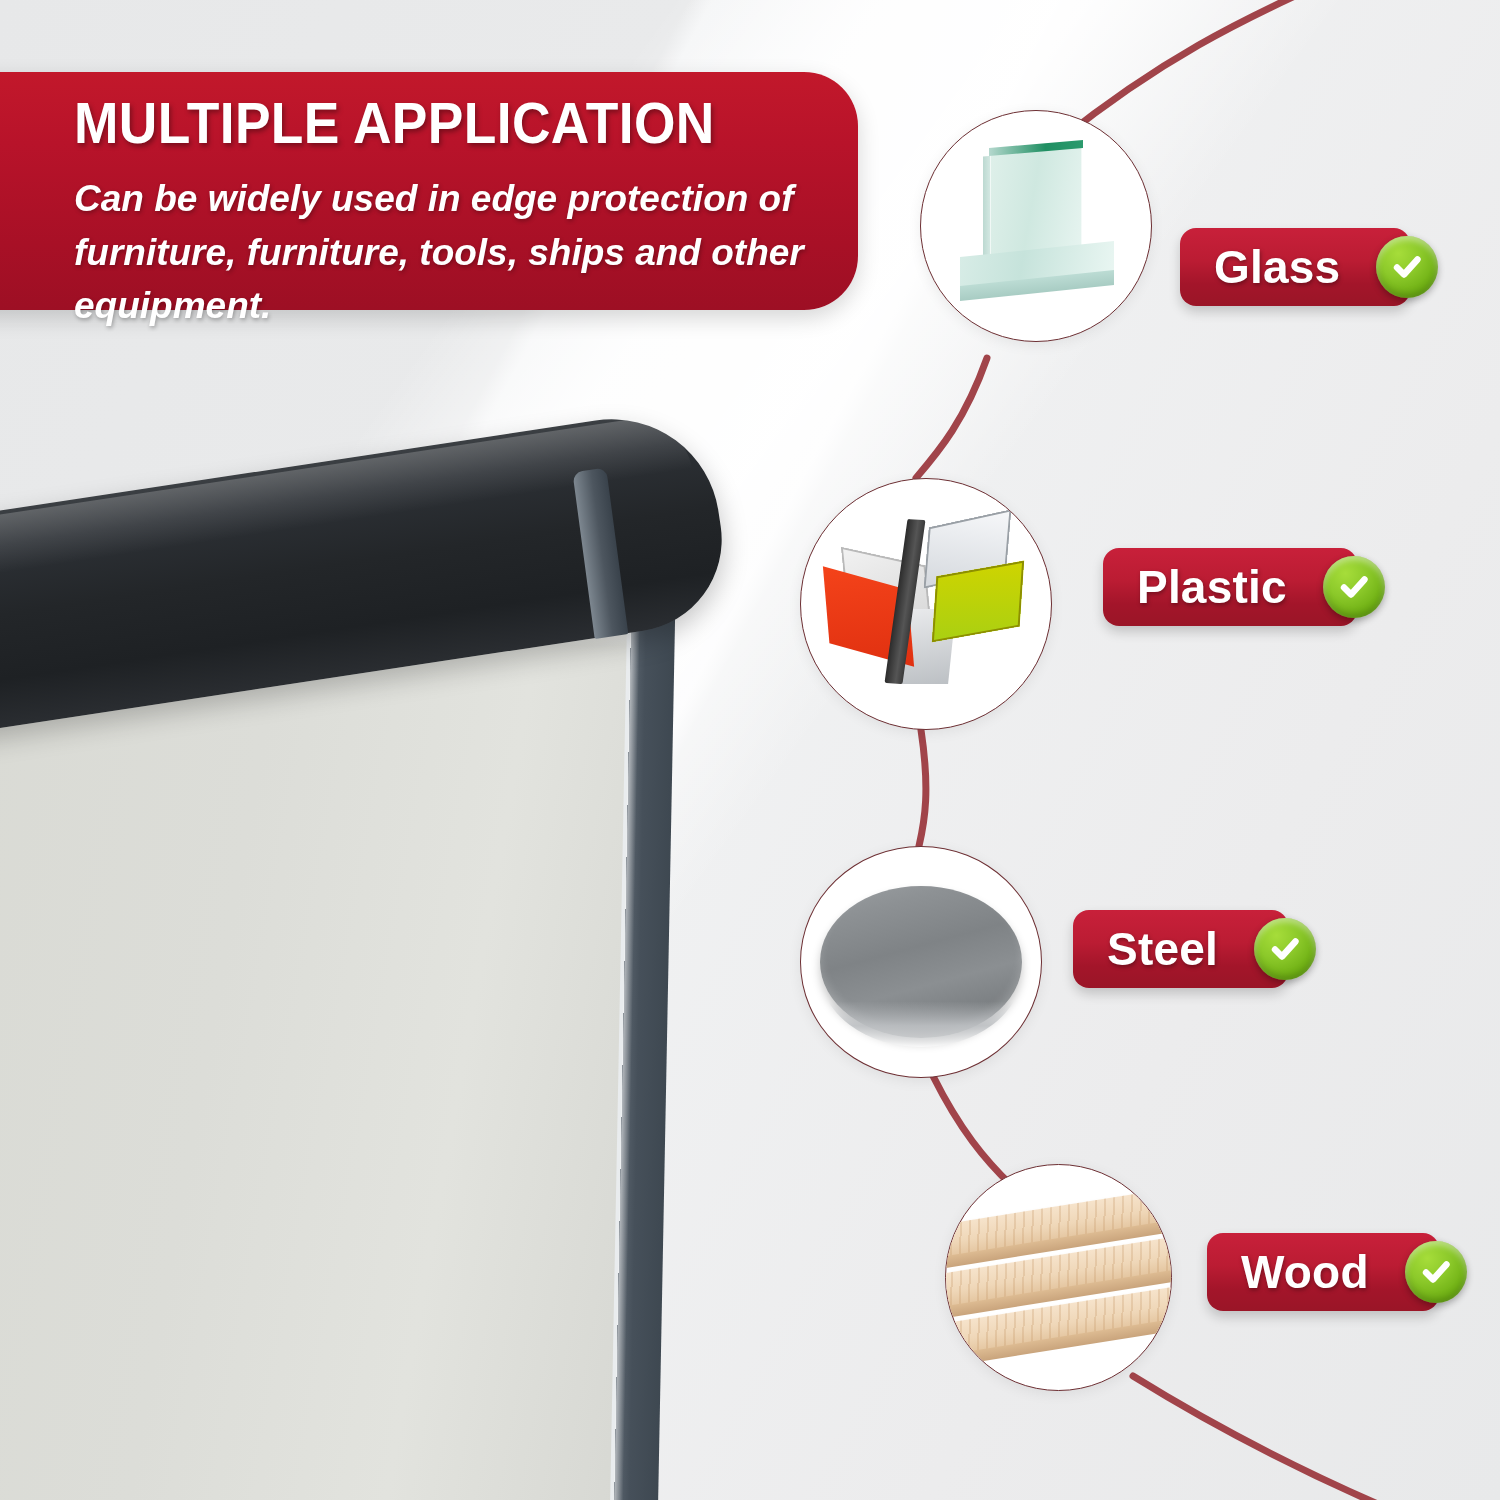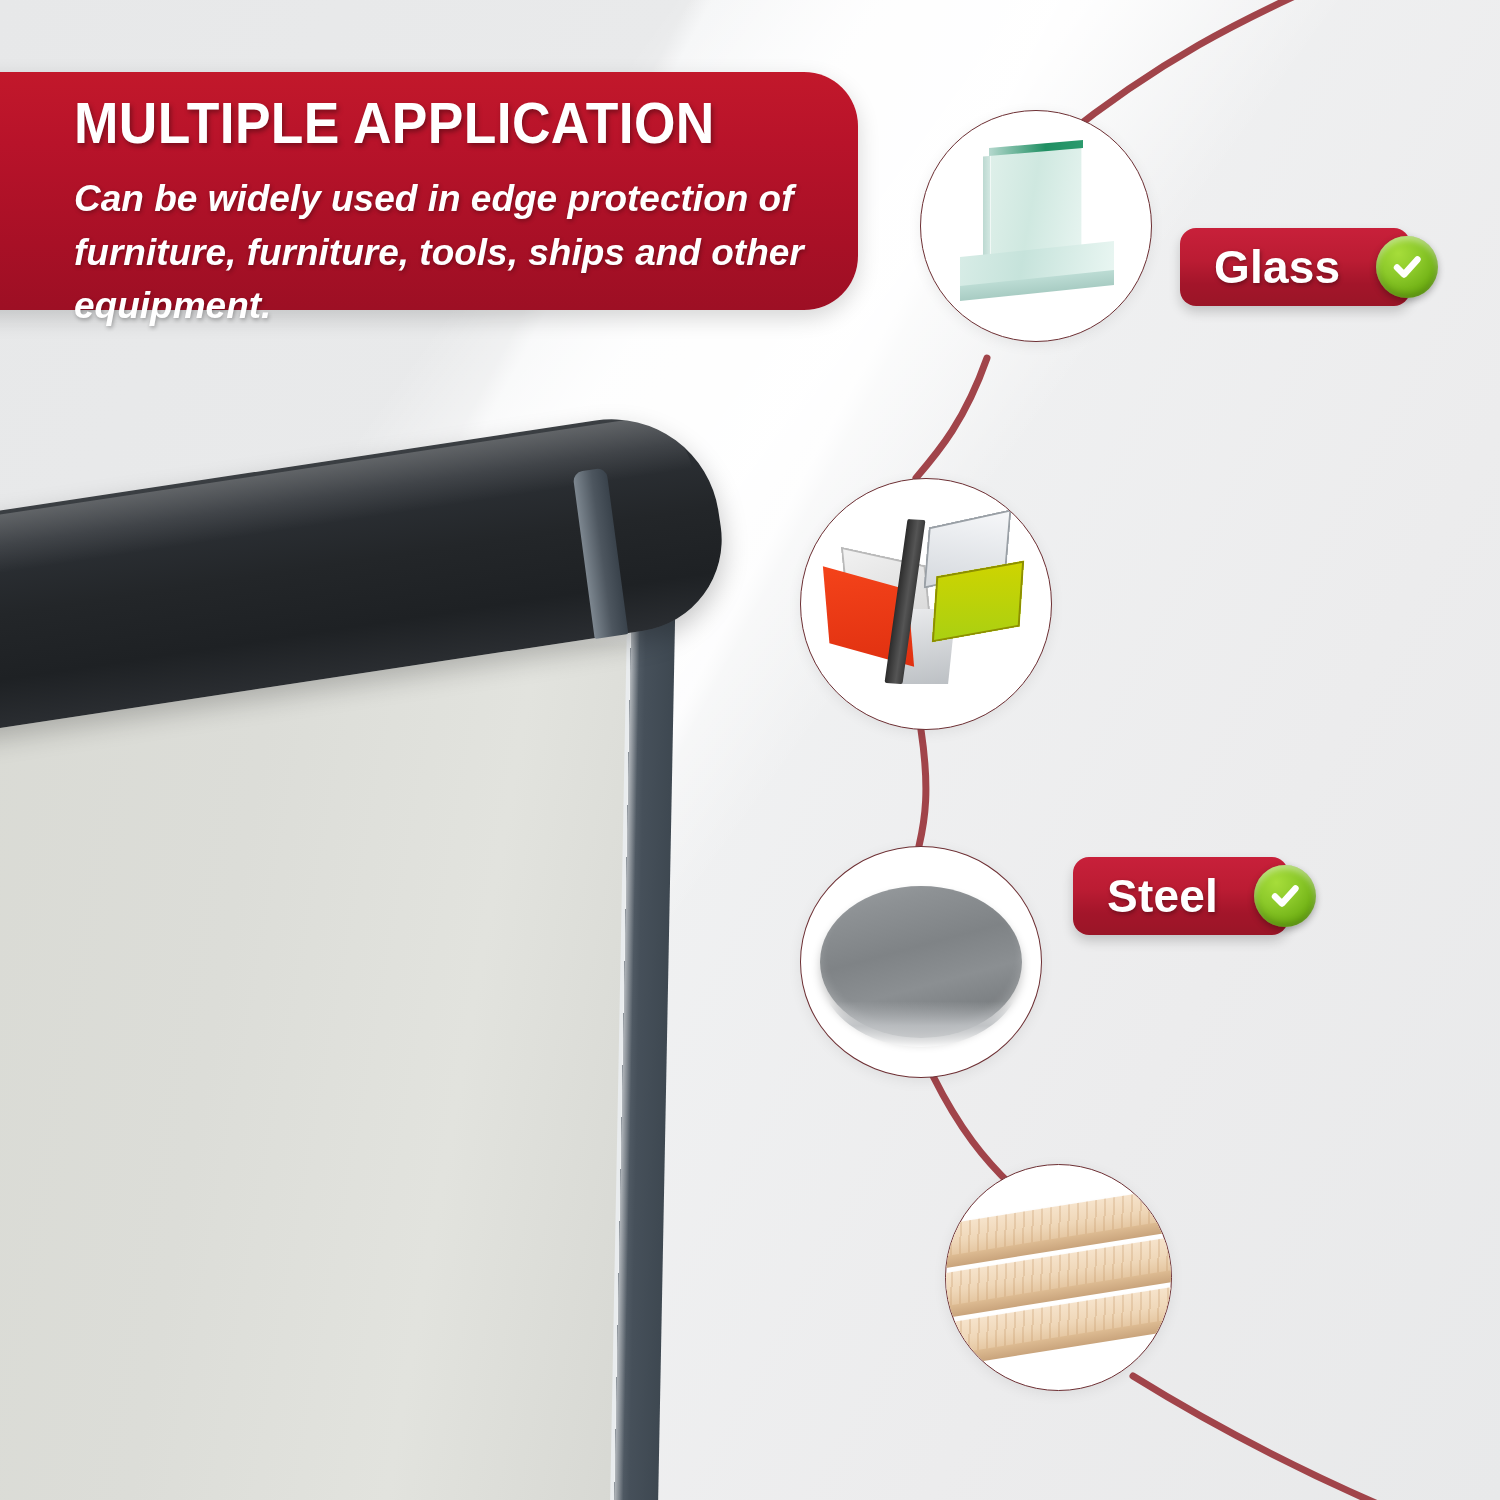"Plastic" div.pill { html: none -> <div> <span>Plastic</span> <span> <svg> <path></path> </svg> </span> </div> }
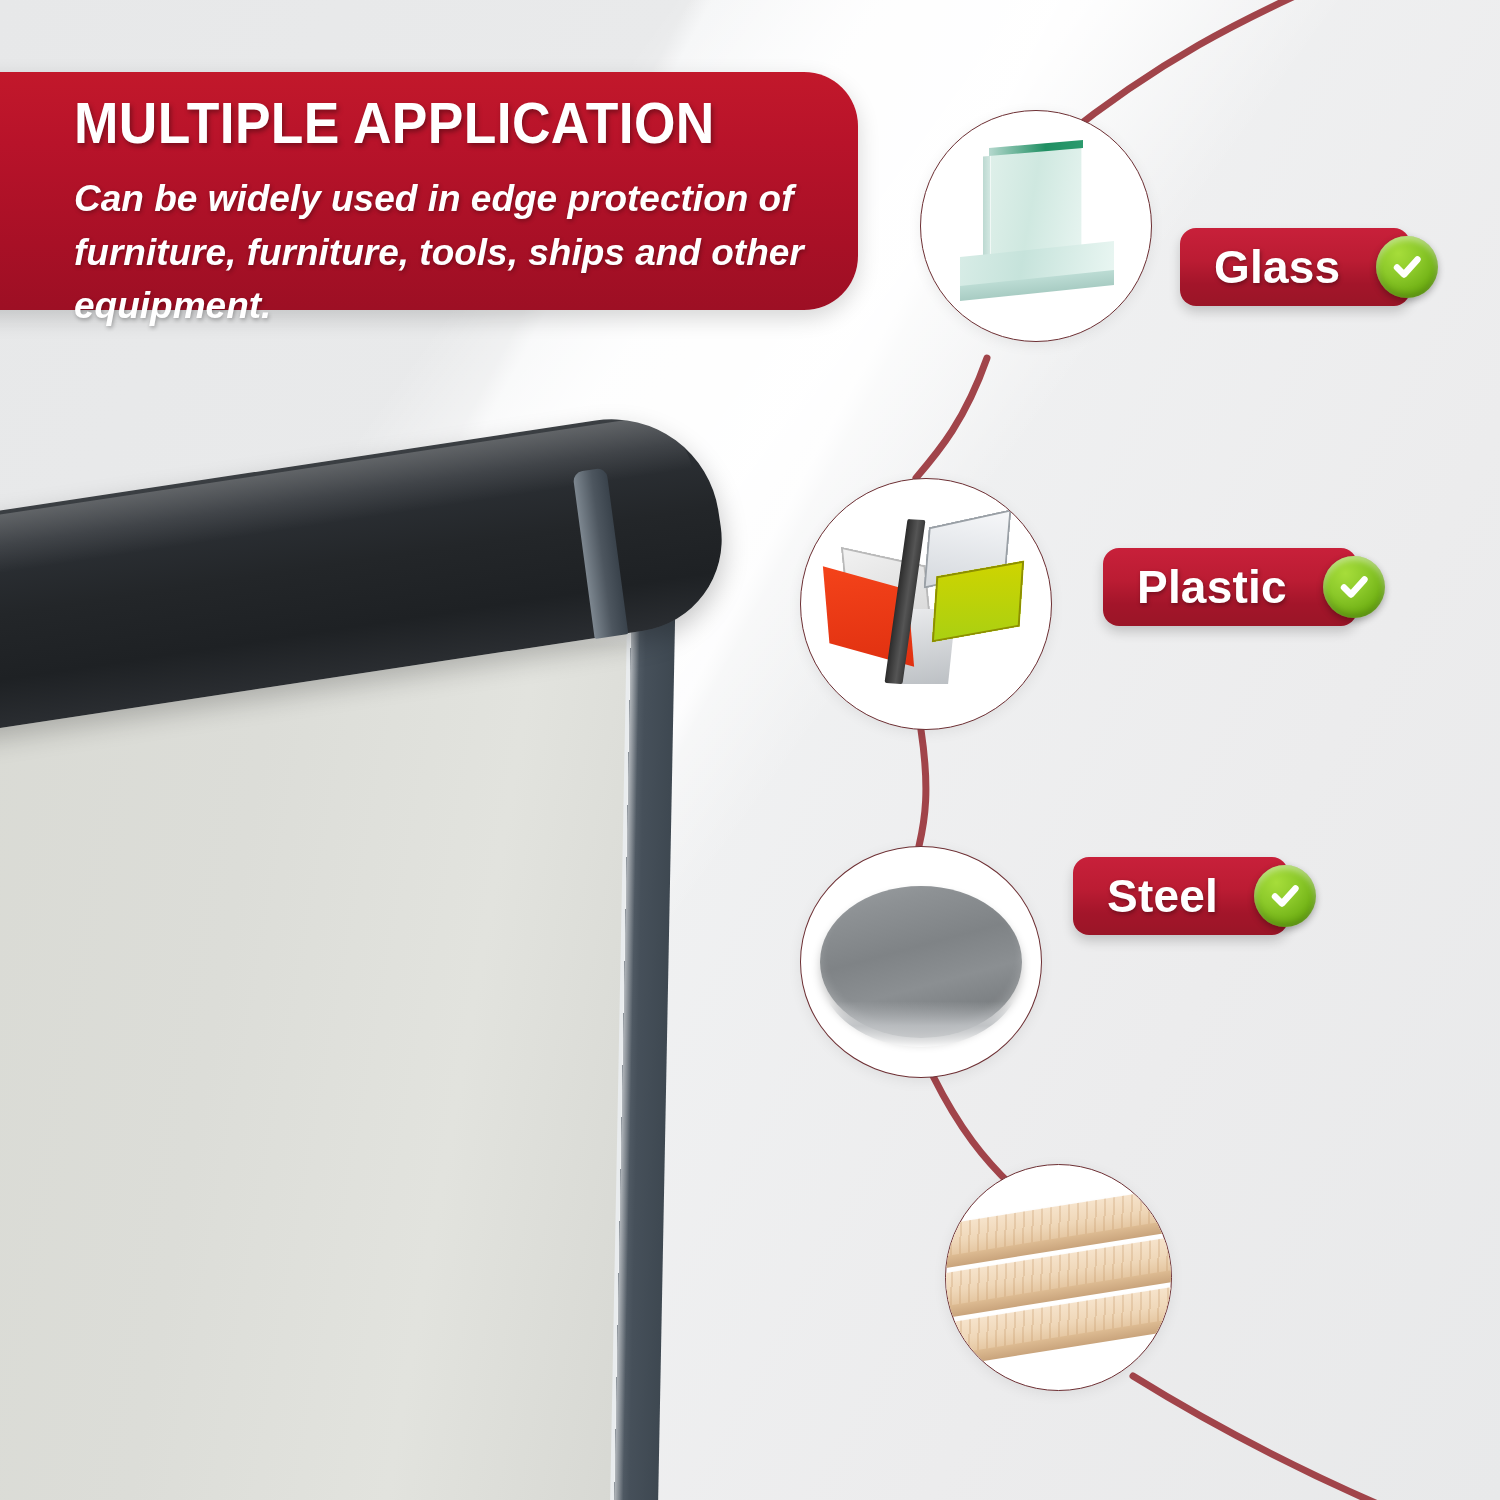"Steel" div.pill { top: 857px -> 910px }
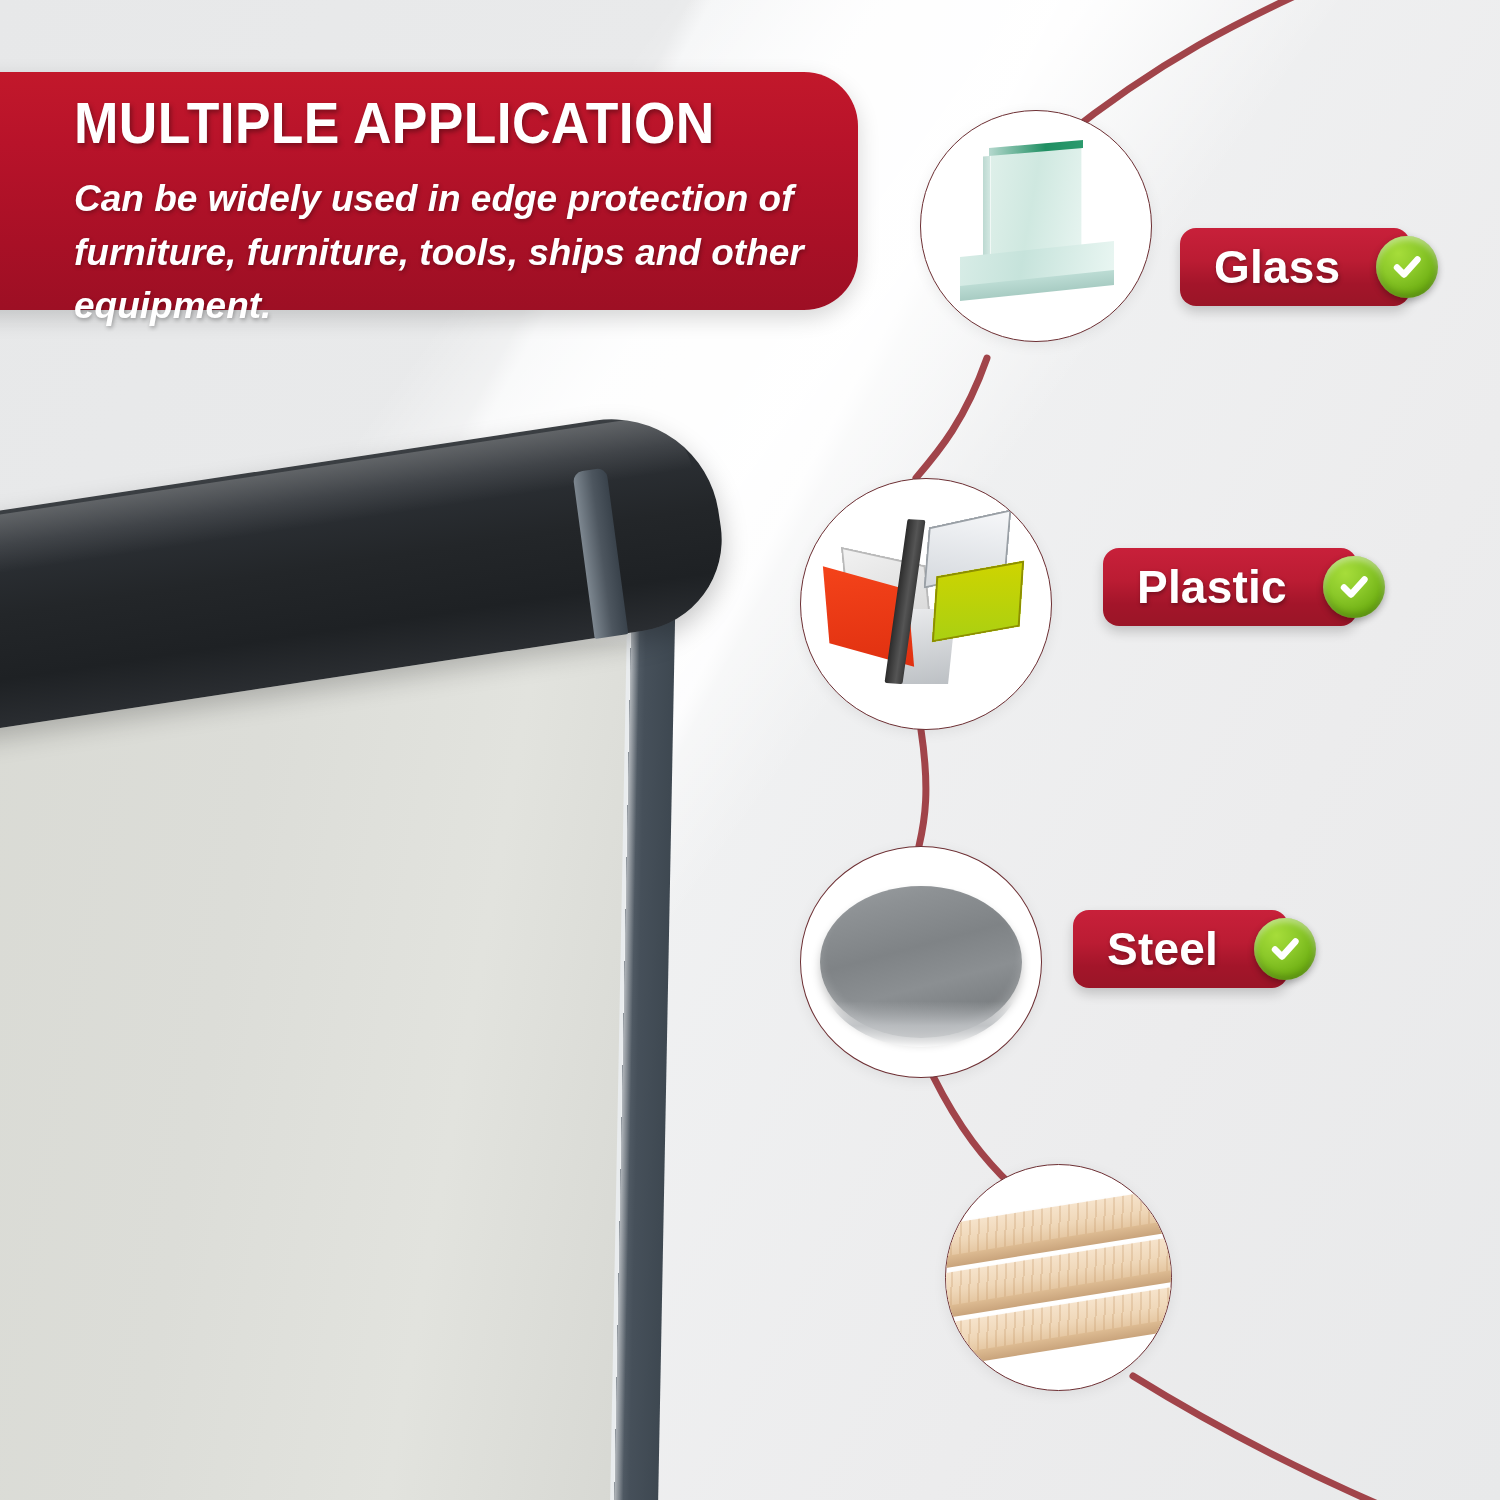"Wood" div.pill { html: none -> <div> <span>Wood</span> <span> <svg> <path></path> </svg> </span> </div> }
